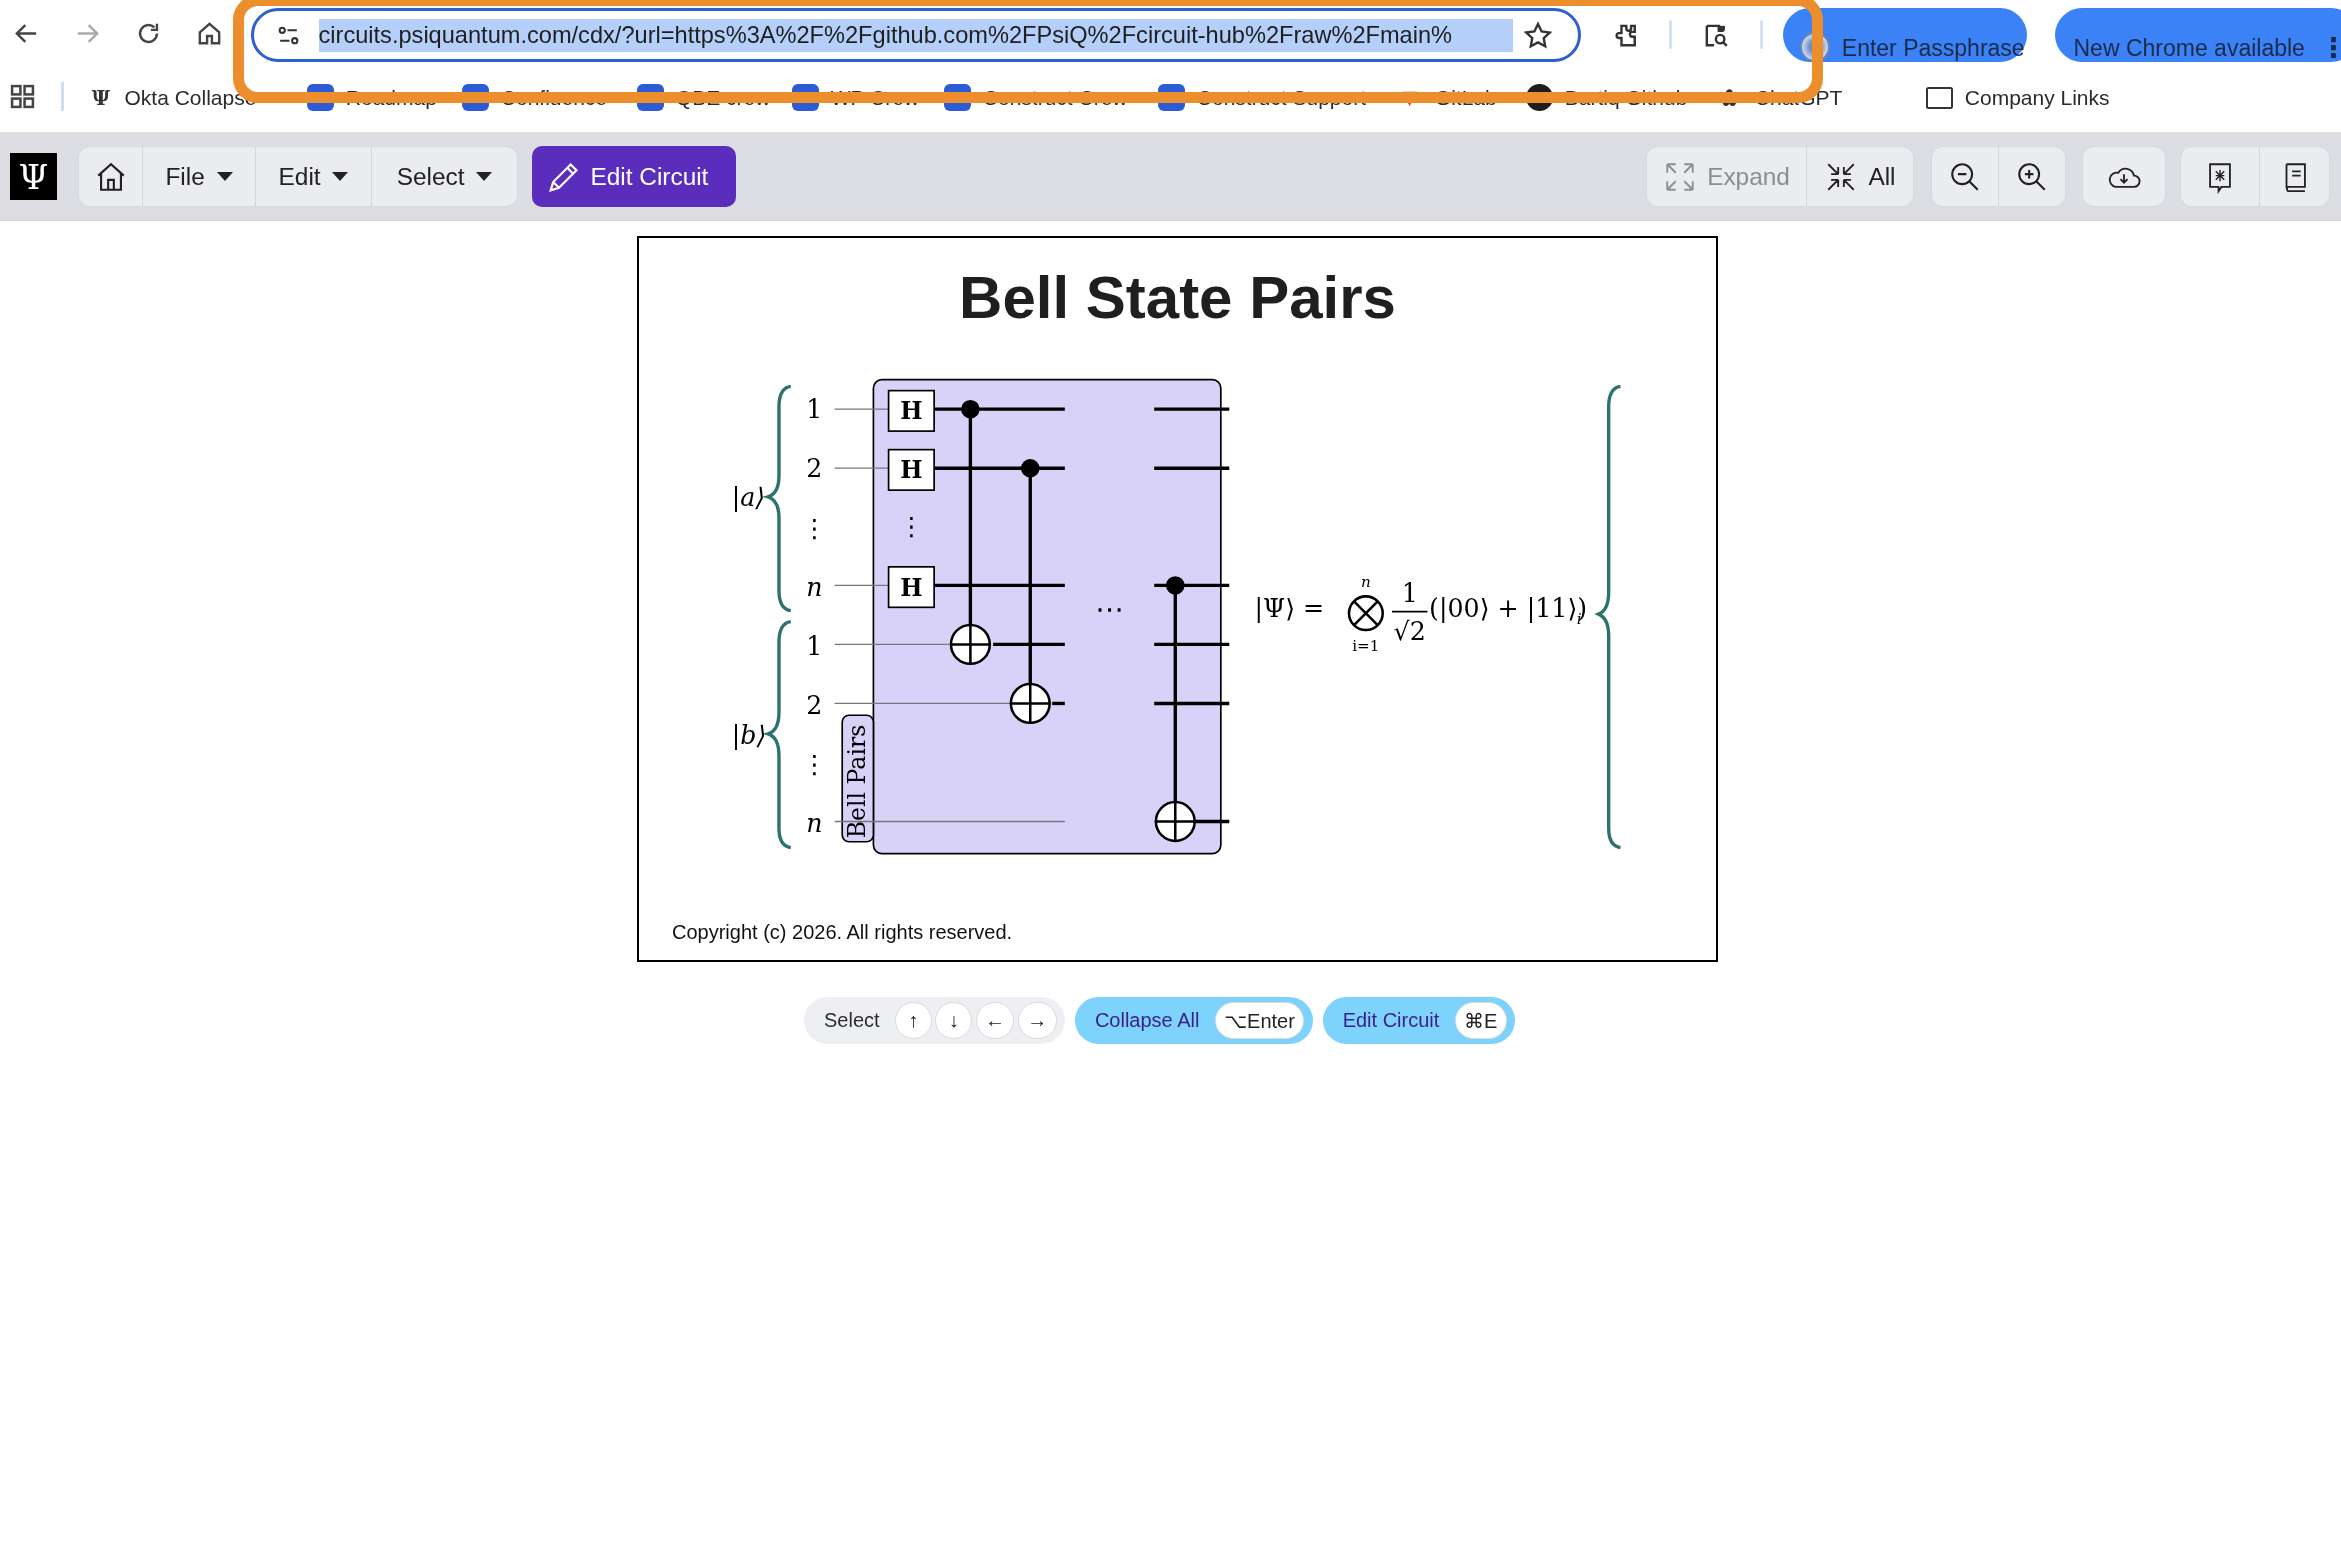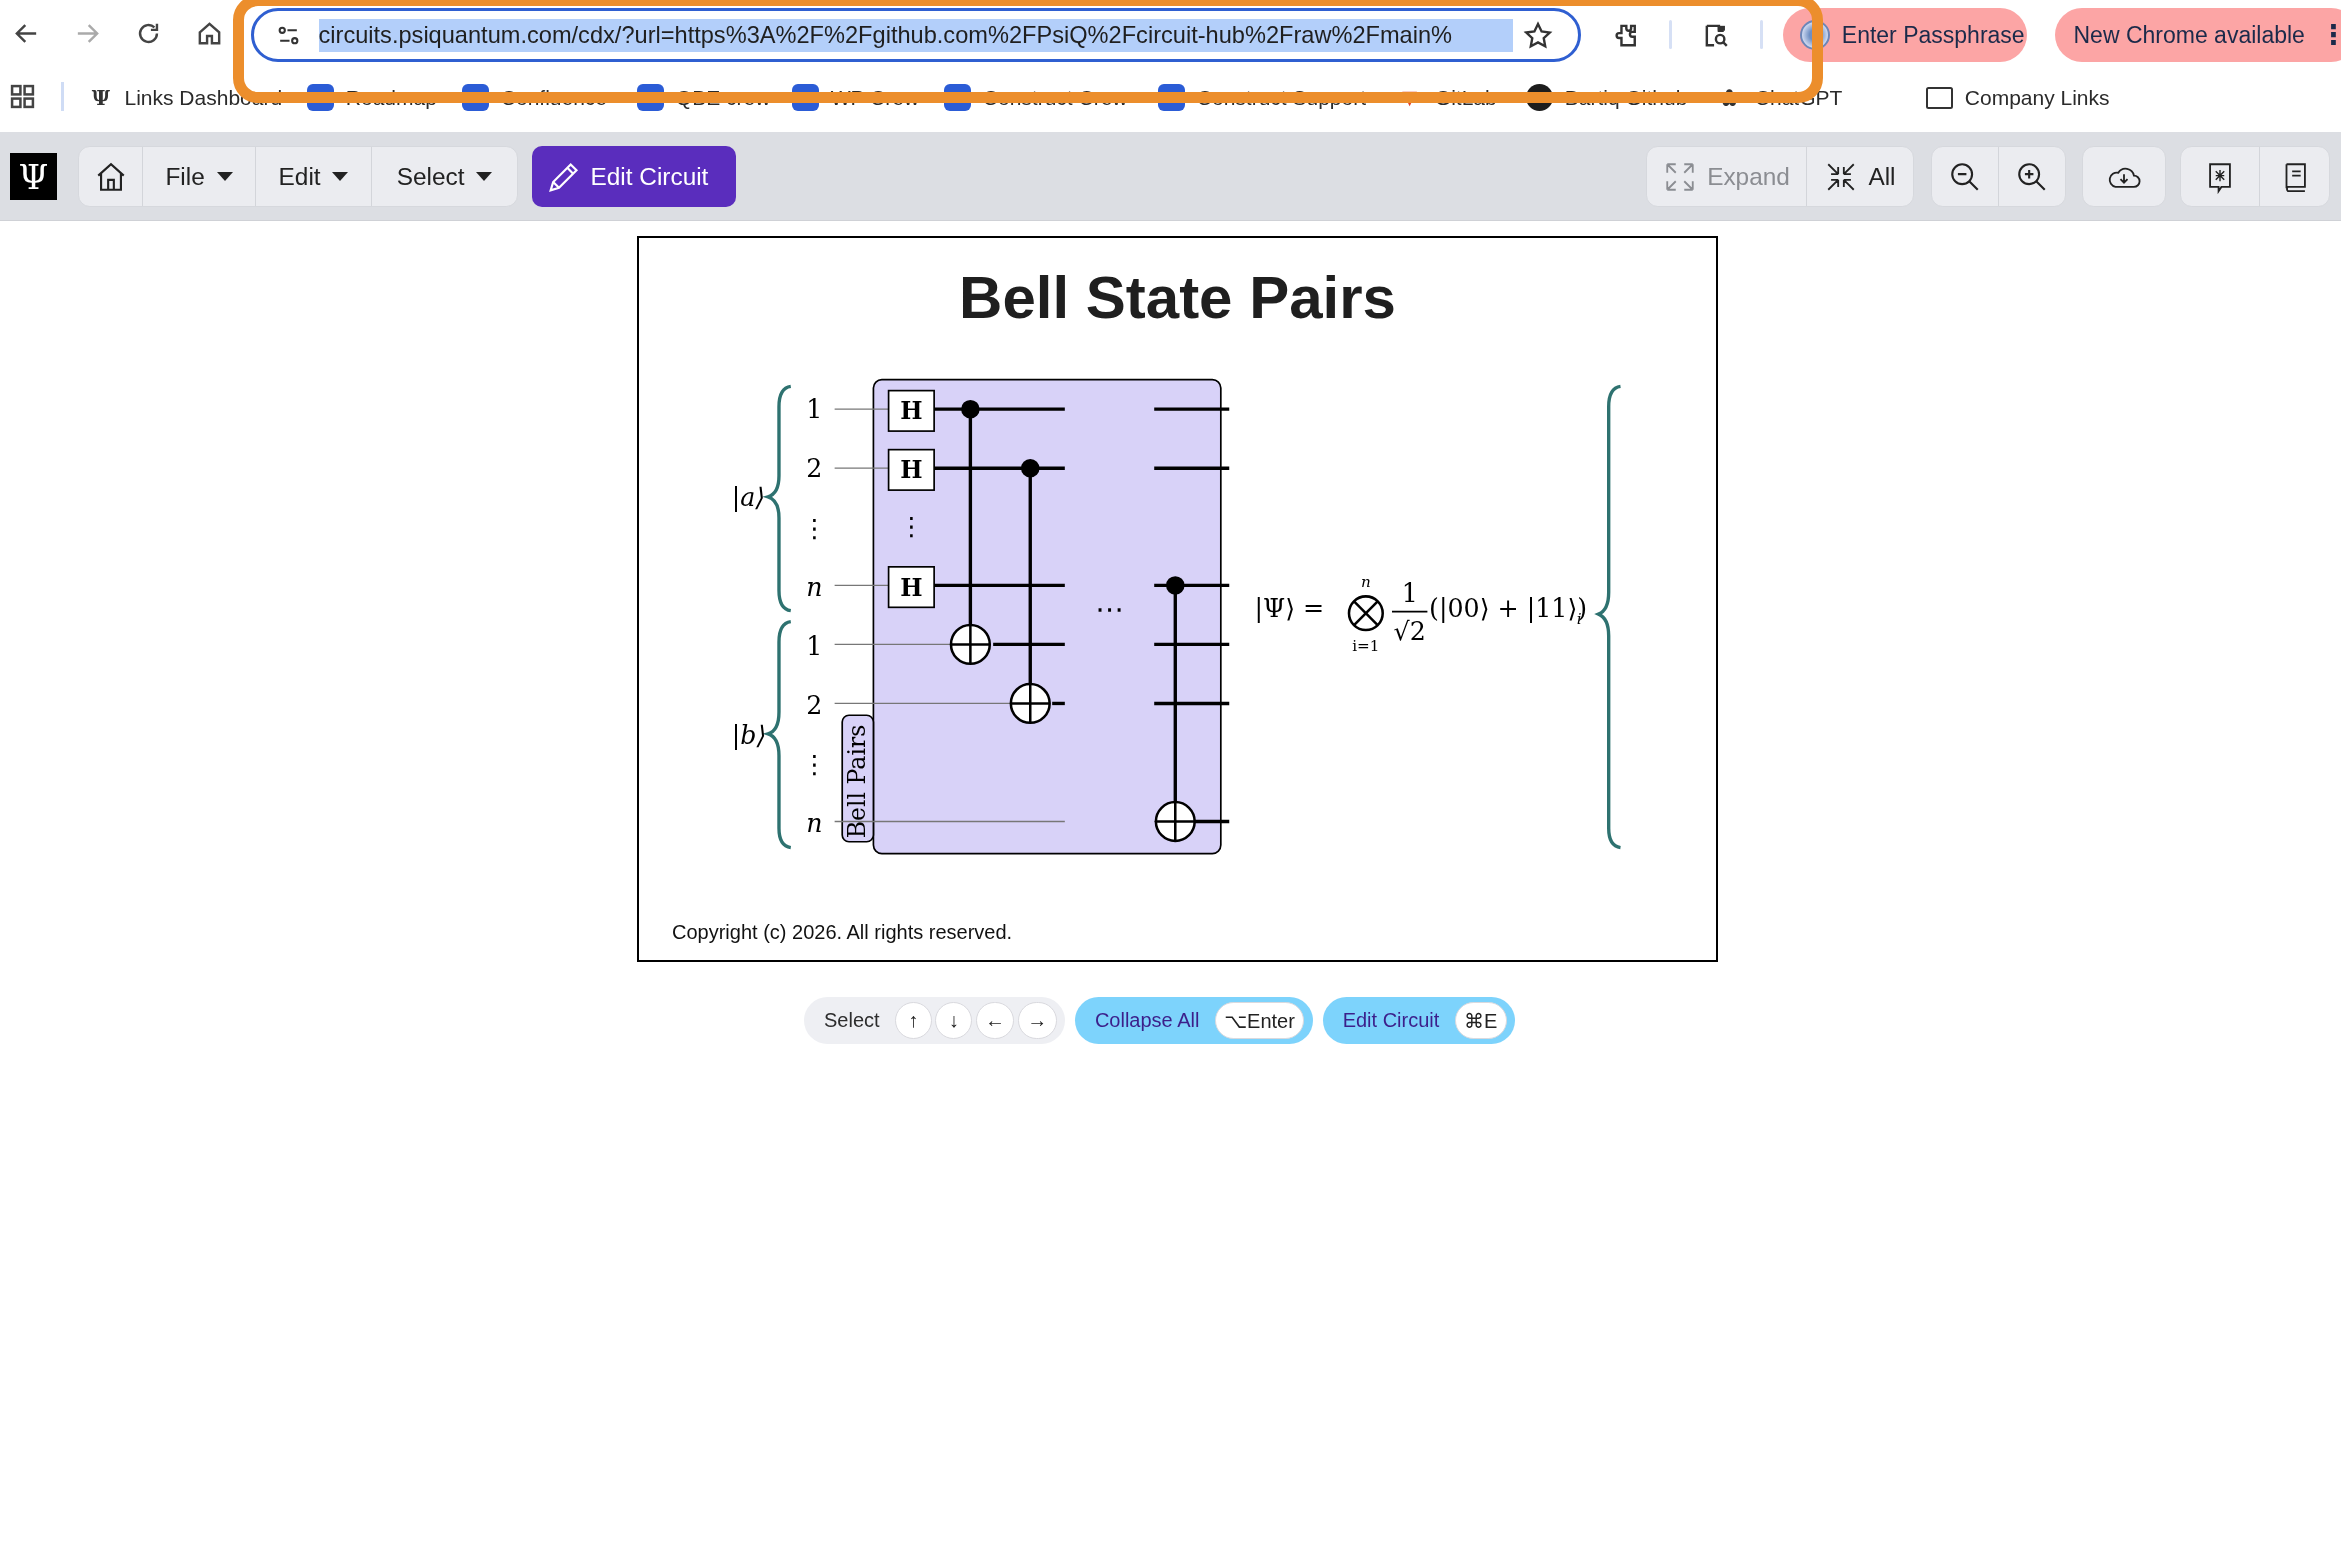"Enter Passphrase" .pill { align-items: center -> flex-end; background: #fca5a5 -> #3b82f6 }
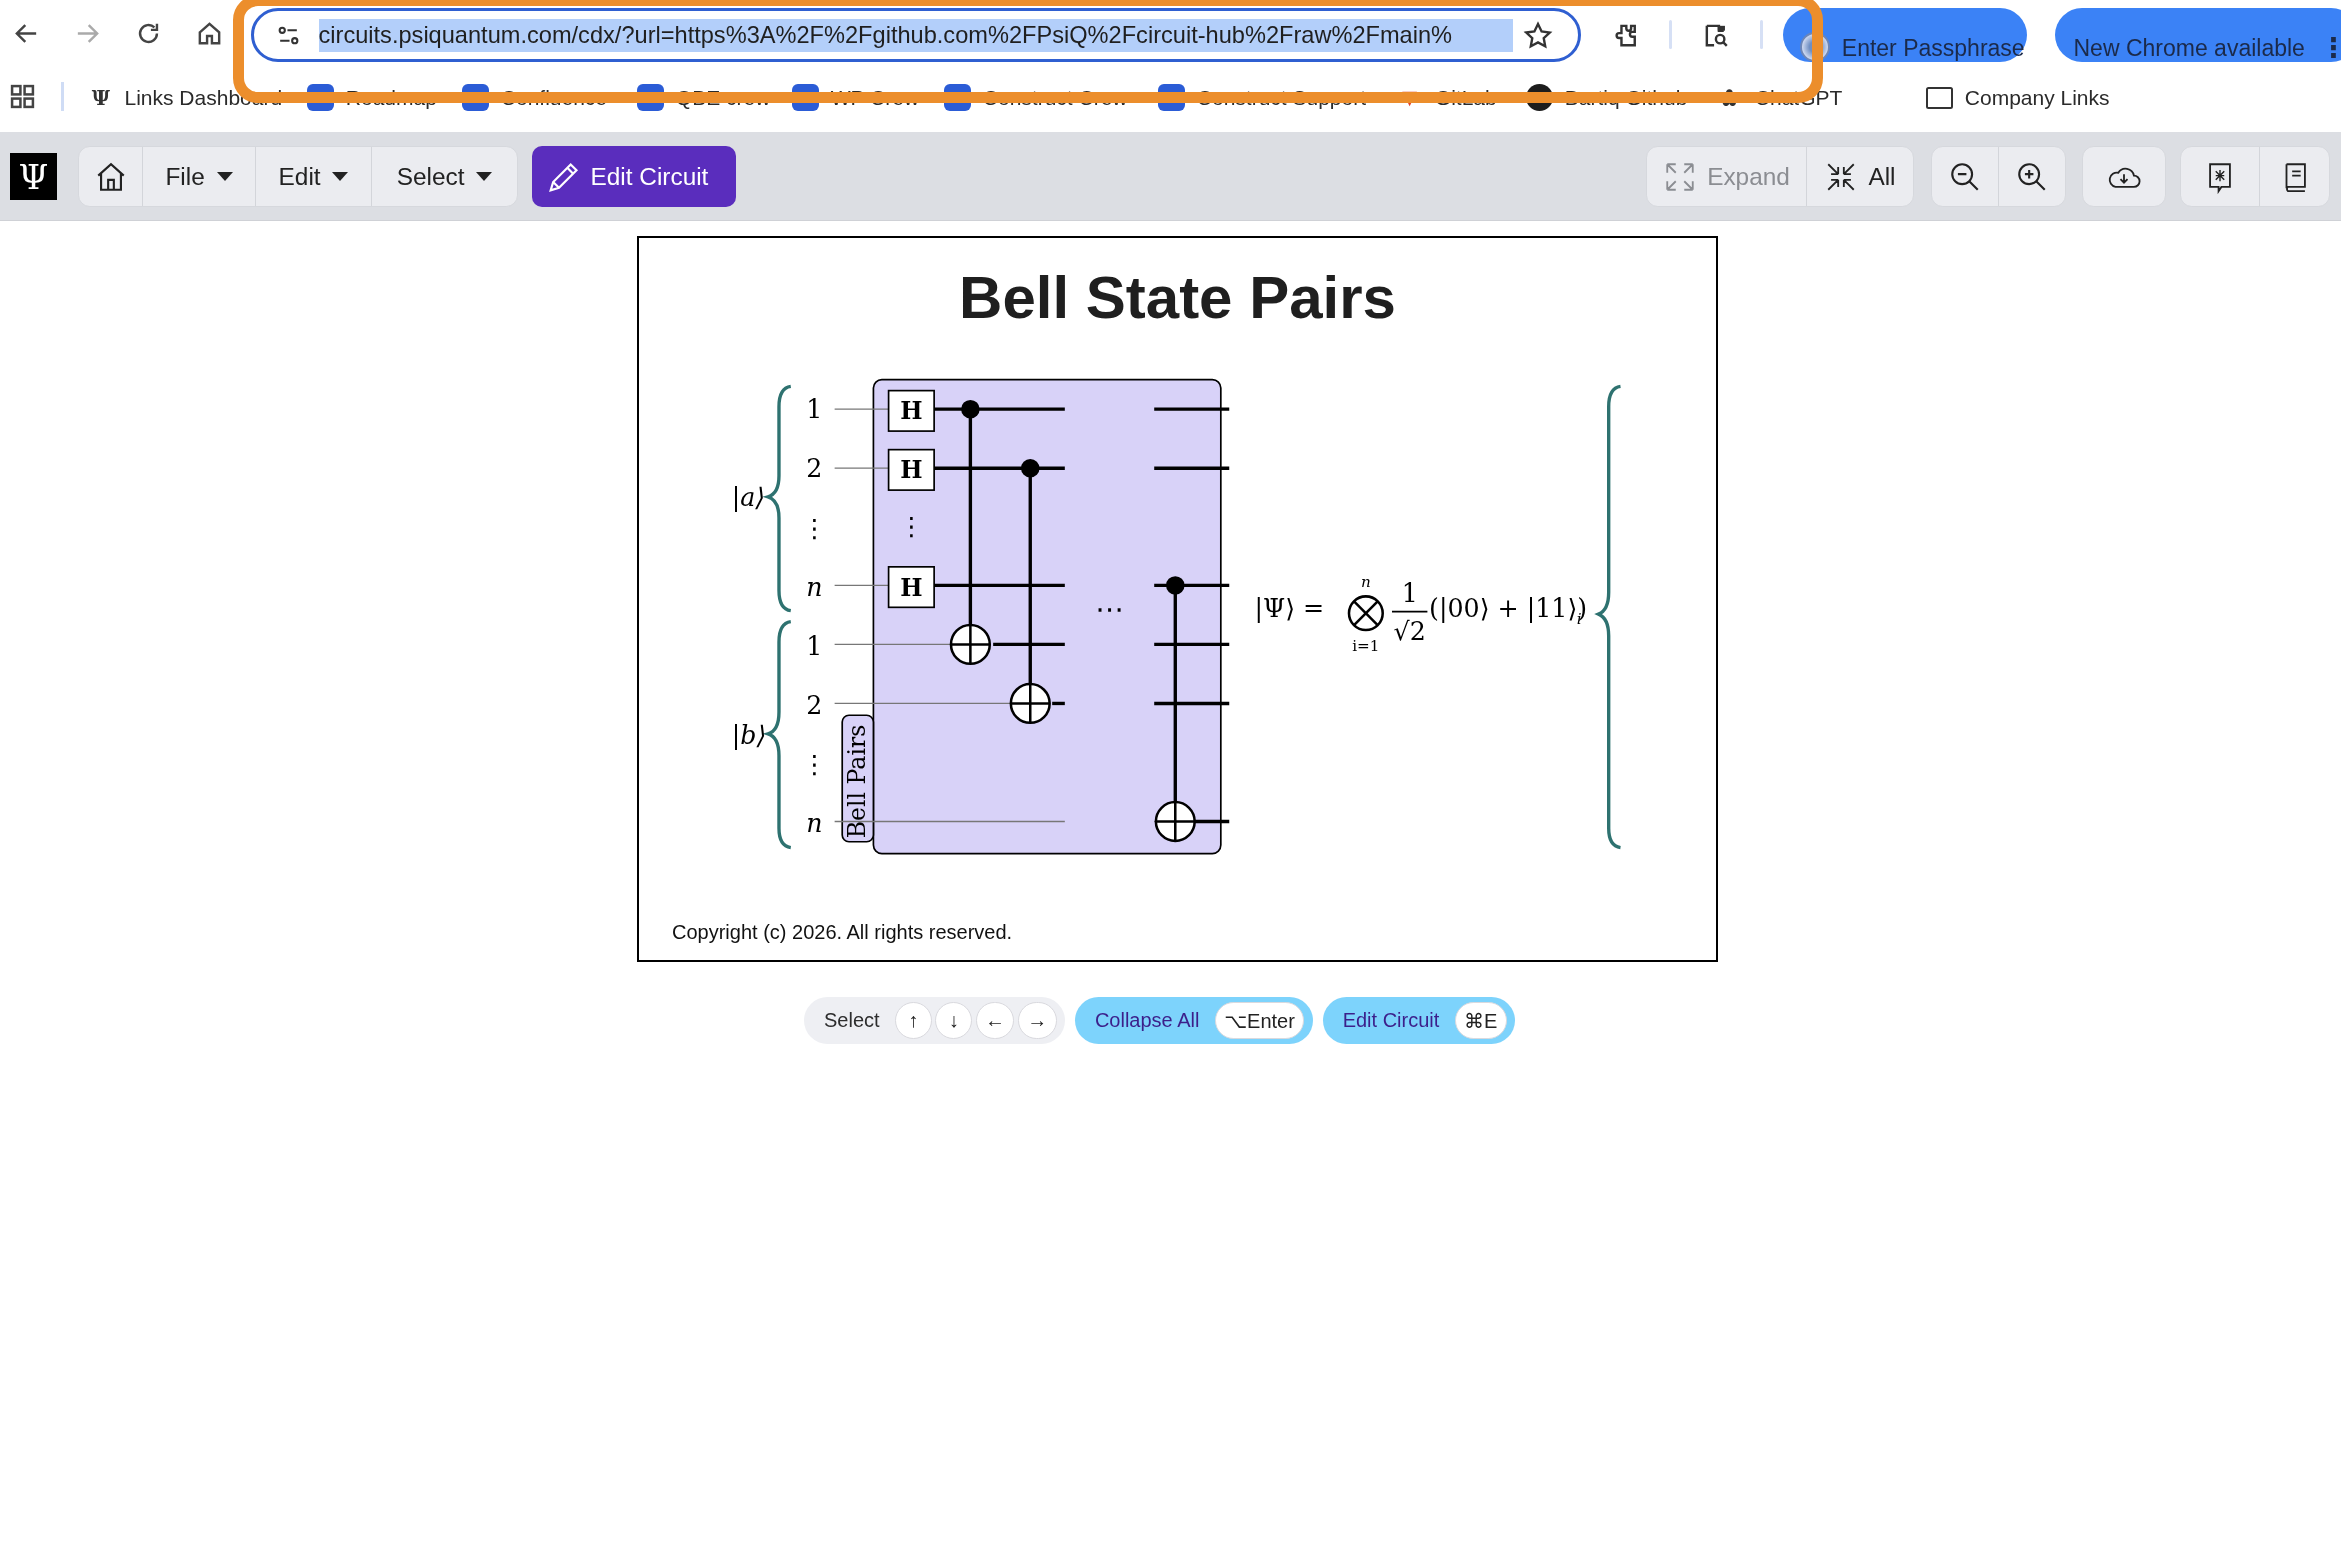"Links Dashboard" span { text: Links Dashboard -> Okta Collapse }
